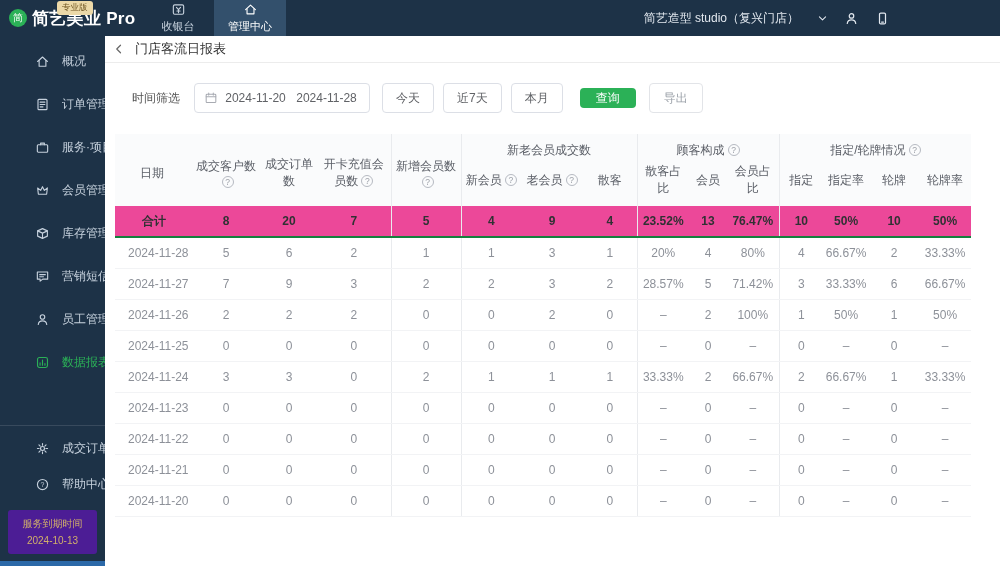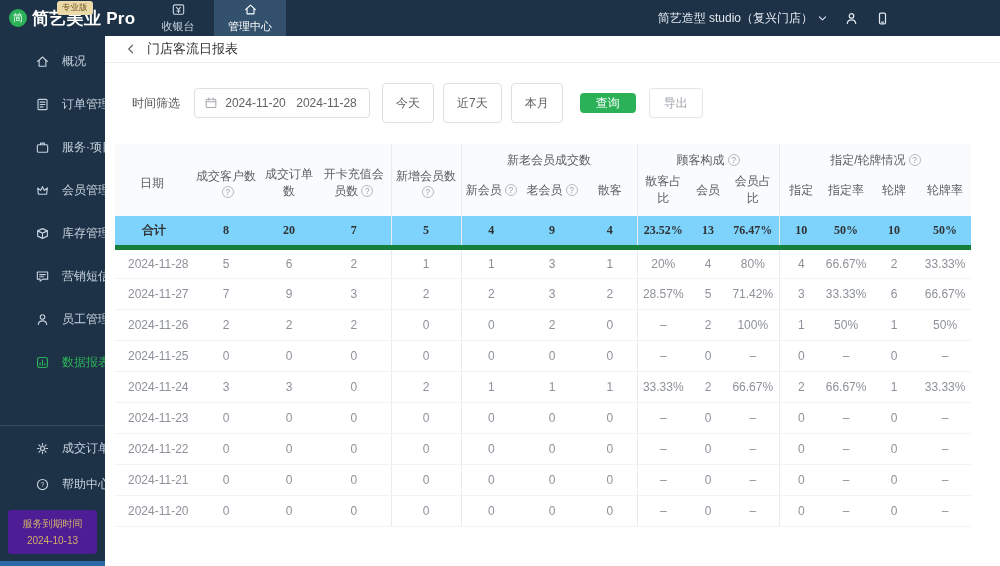"简艺造型 studio（复兴门店）" .store { gap: 4px -> 18px }
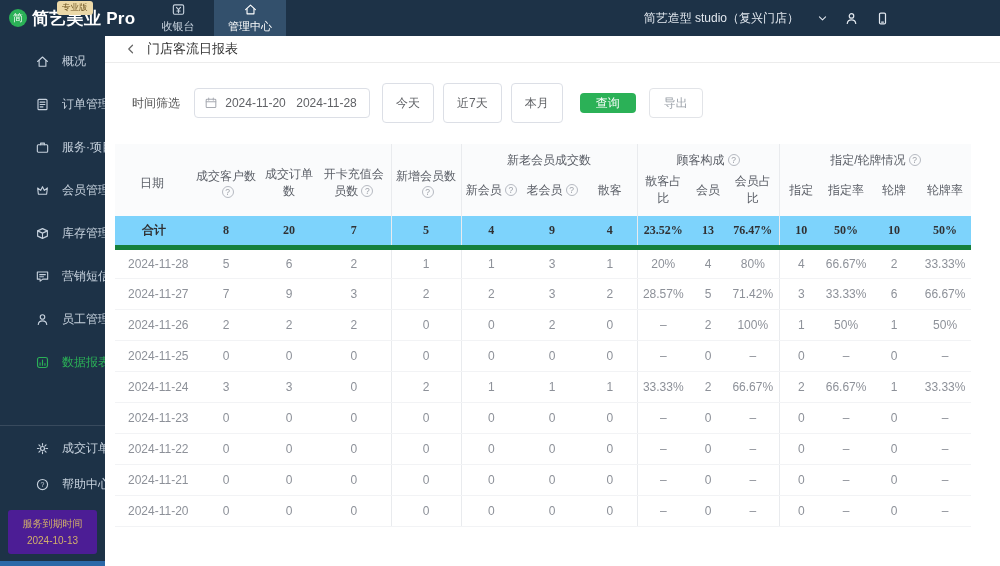"门店客流日报表" .page-titlebar { padding-left: 20px -> 8px }
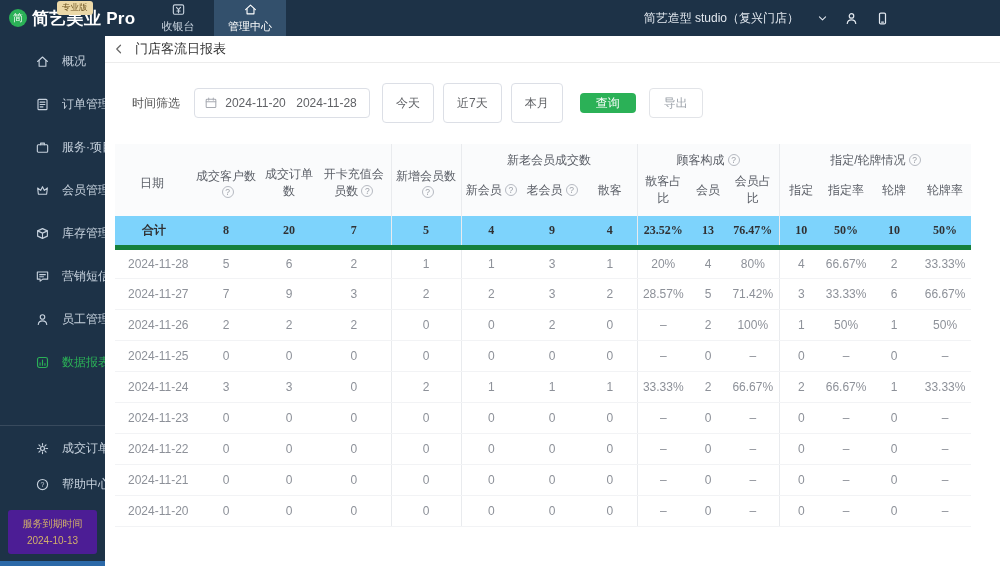"今天" .qbtn { height: 40px -> 30px }
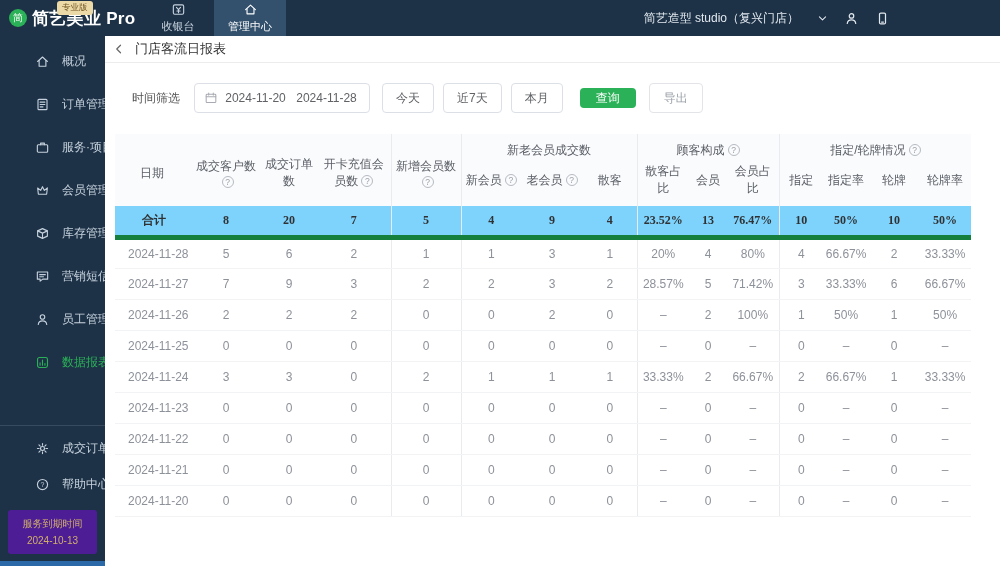"合计" tr.total td { background: #7dd3fc -> #ec4899; border-bottom: 5px solid #15803d -> 2px solid #15803d; font-family: Liberation Serif, serif -> none }
